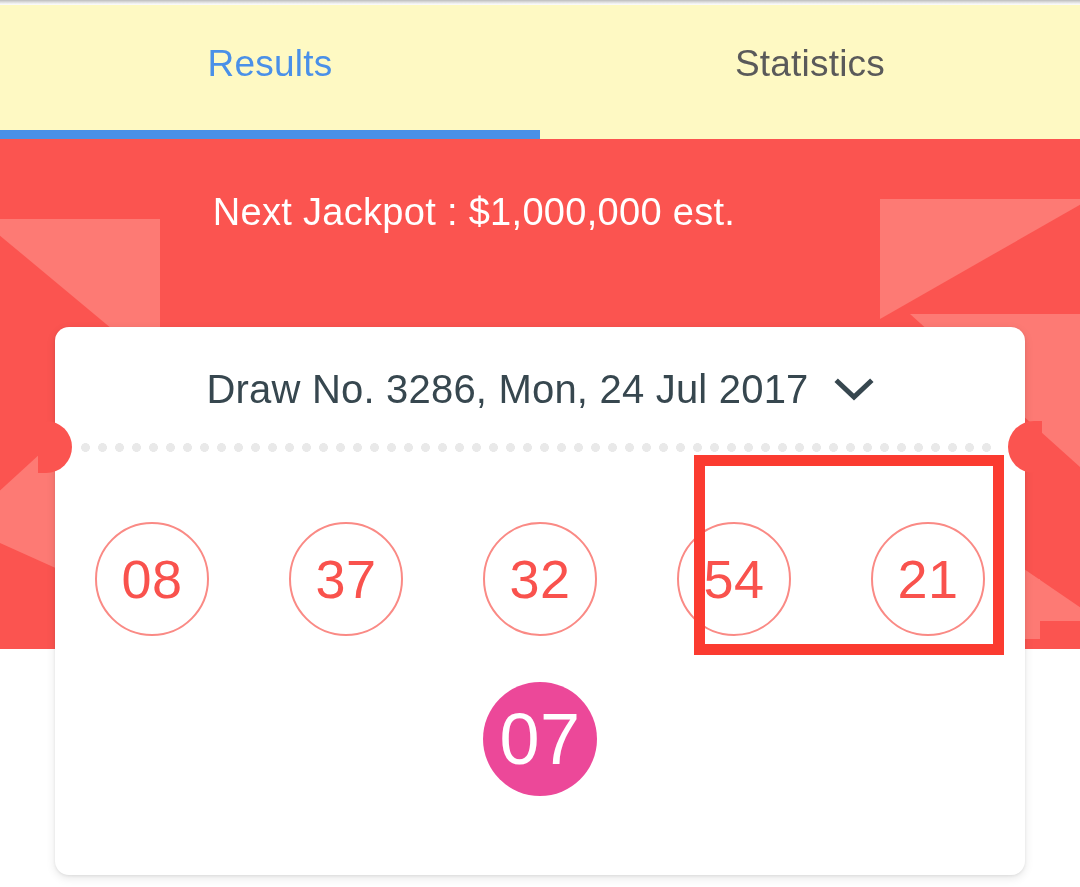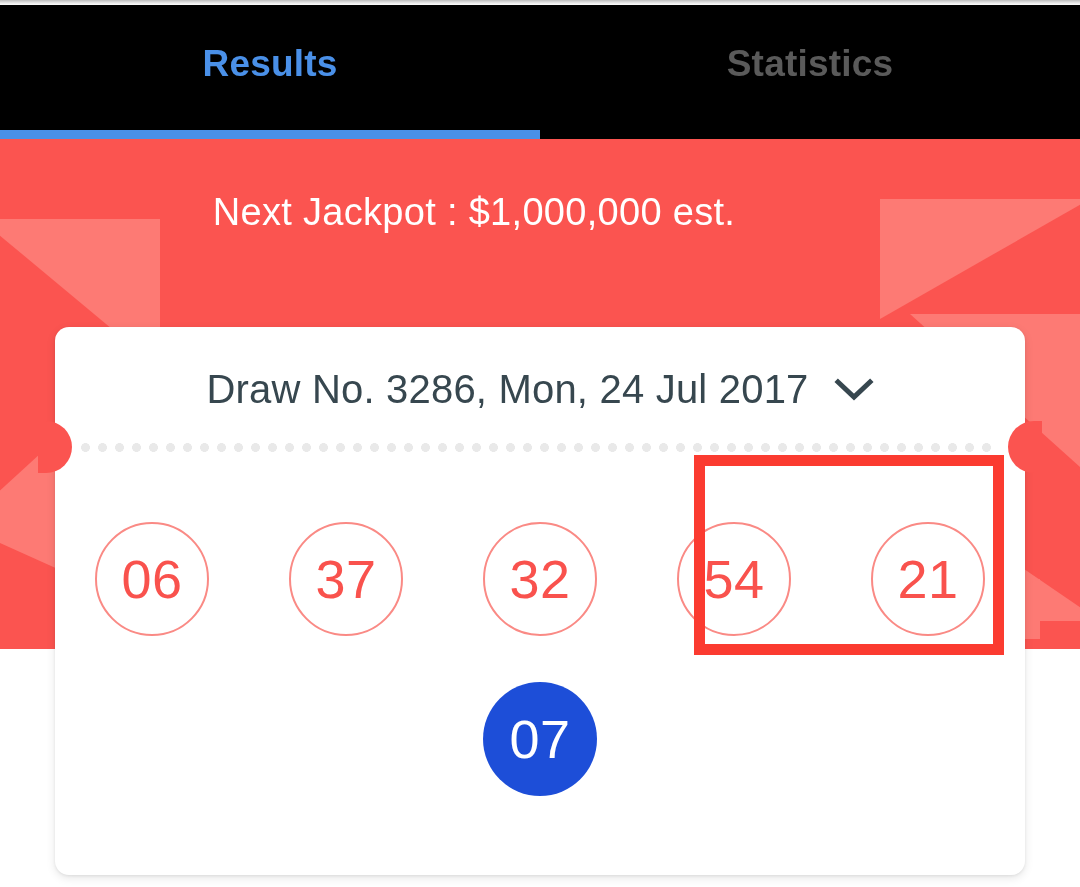"Results" .tabbar { background: #000000 -> #fef9c3; font-weight: bold -> none }
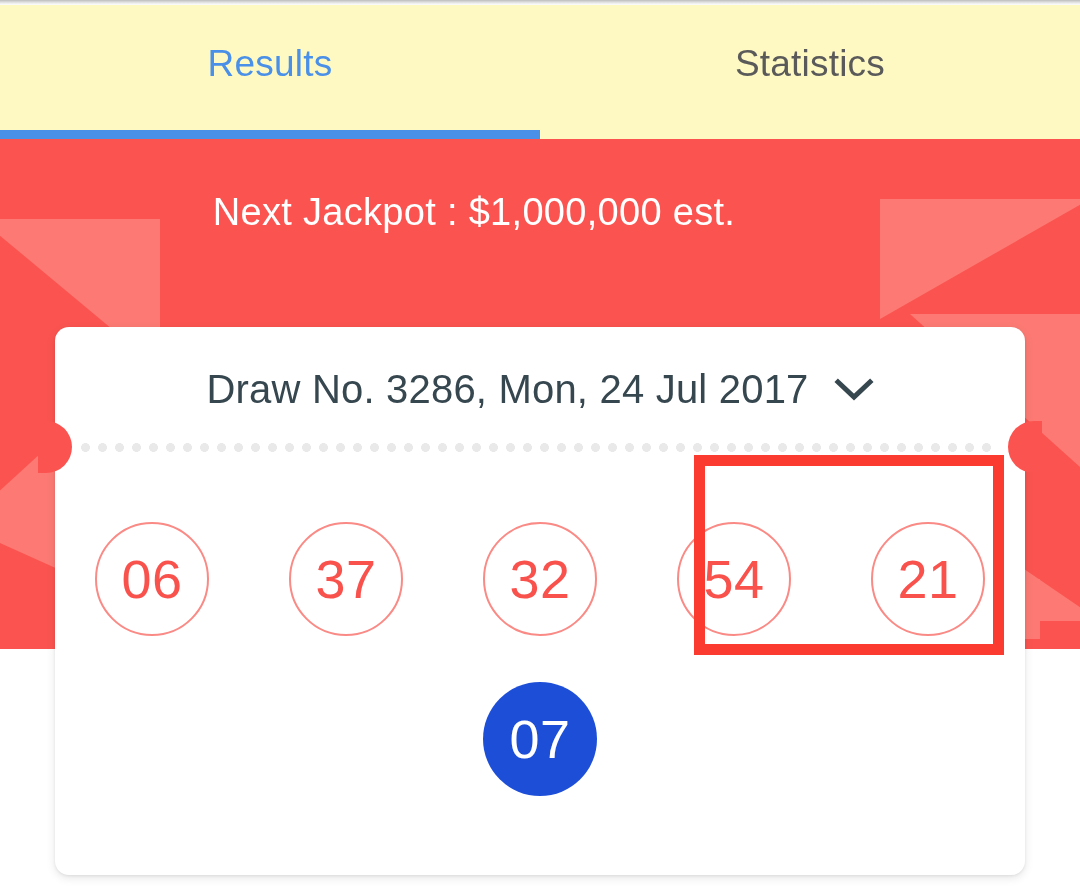"06" div.ball { text: 06 -> 08 }
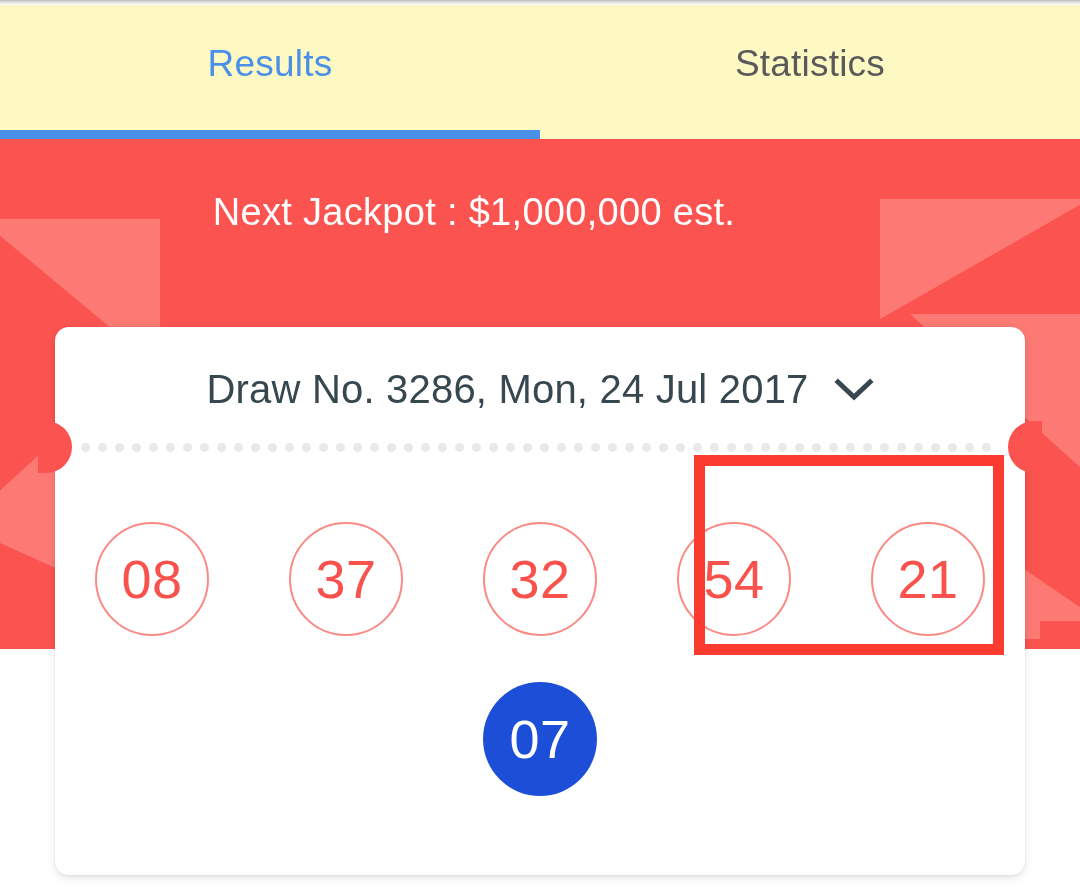"07" .ball-supp { background: #1d4ed8 -> #ec4899; font-size: 54px -> 72px }
